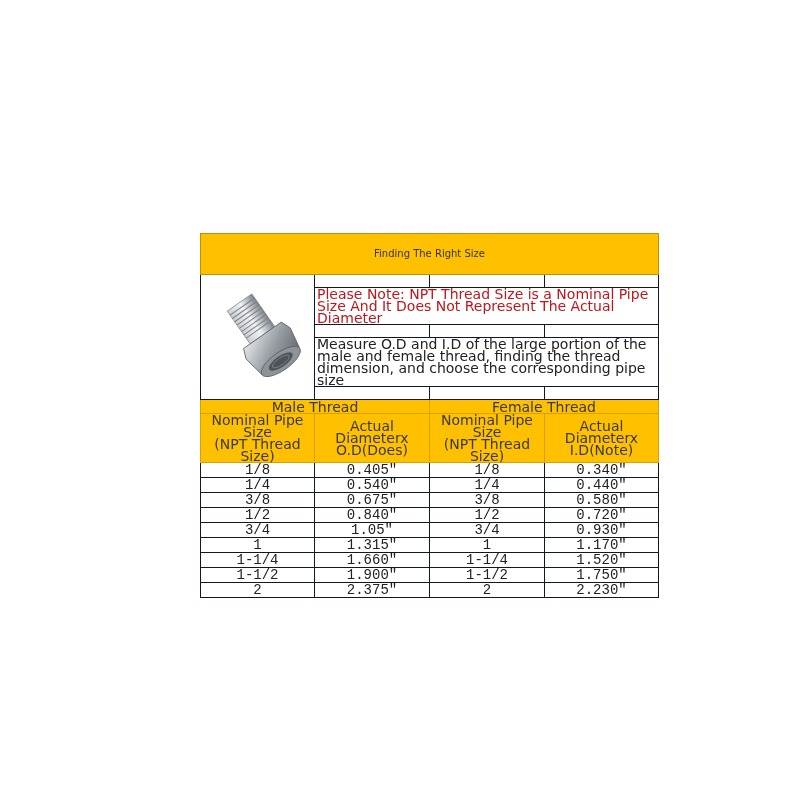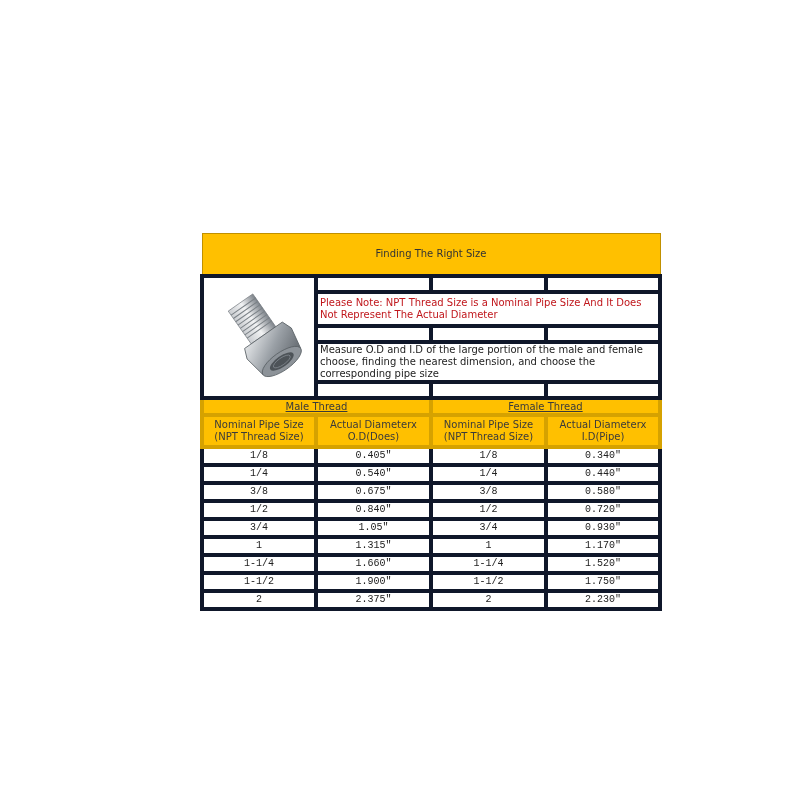"Please Note: NPT Thread Size" td { border: 4px solid #0f172a -> 1px solid #0f172a; font-size: 10px -> 14px }
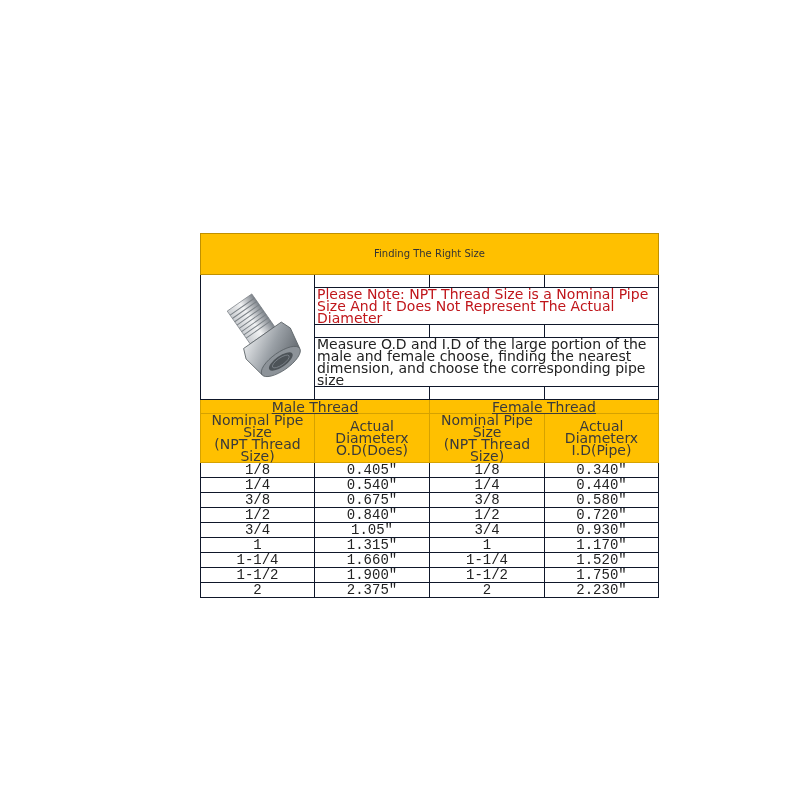"Measure O.D and I.D of" td.measure { text: choose, finding the nearest -> thread, finding the thread }
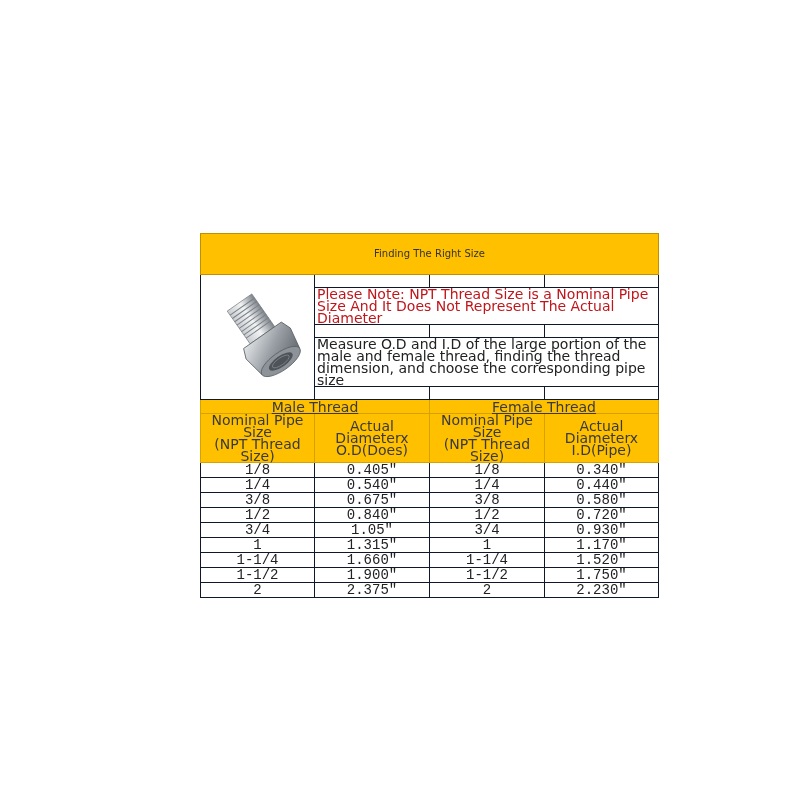"Male Thread" .hdr-top { text-decoration: underline -> none }
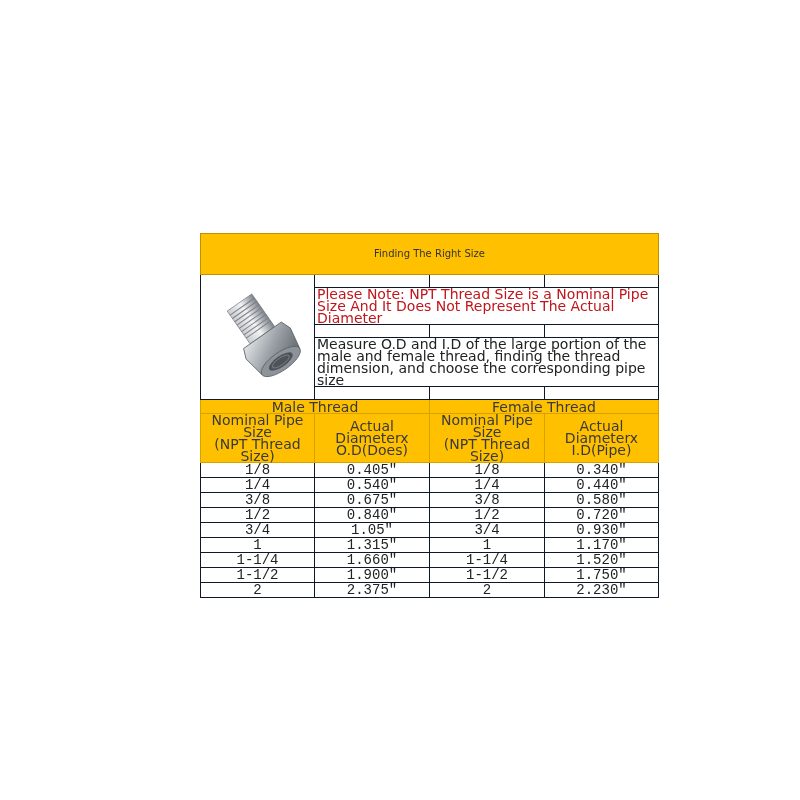"I.D(Pipe)" div { text: Pipe -> Note }
